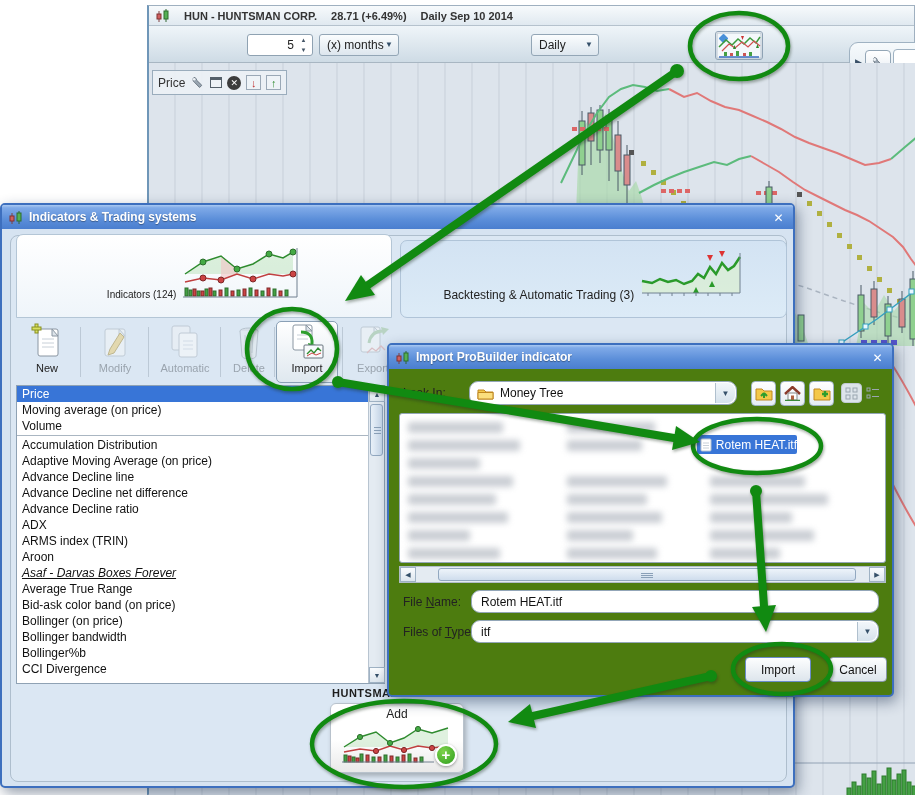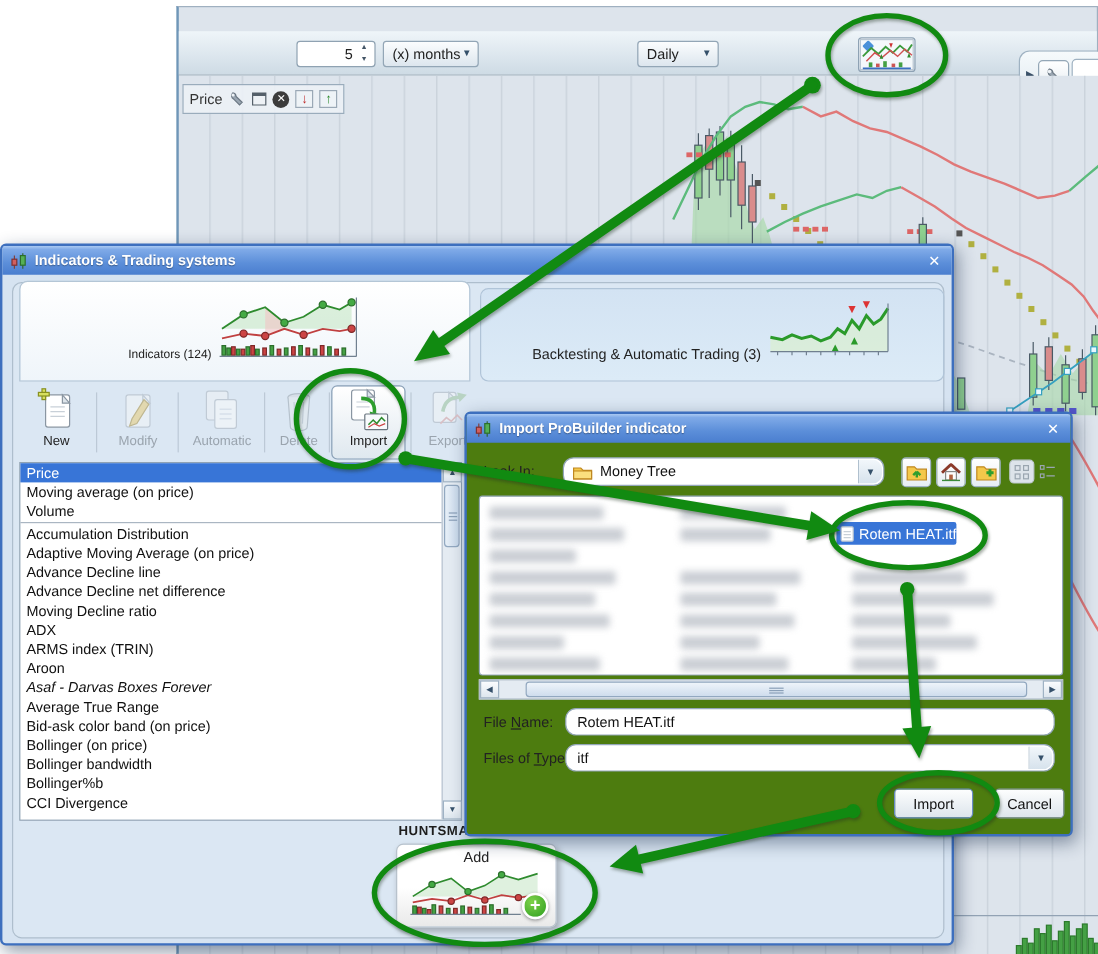"HUN - HUNTSMAN CORP." div.mw-titlebar { html: none -> <div> <svg> <line></line> <rect></rect> <line></line> <rect></rect> </svg> <span>HUN - HUNTSMAN CORP.</span> <span>28.71 (+6.49%)</span> <span>Daily Sep 10 2014</span> </div> }
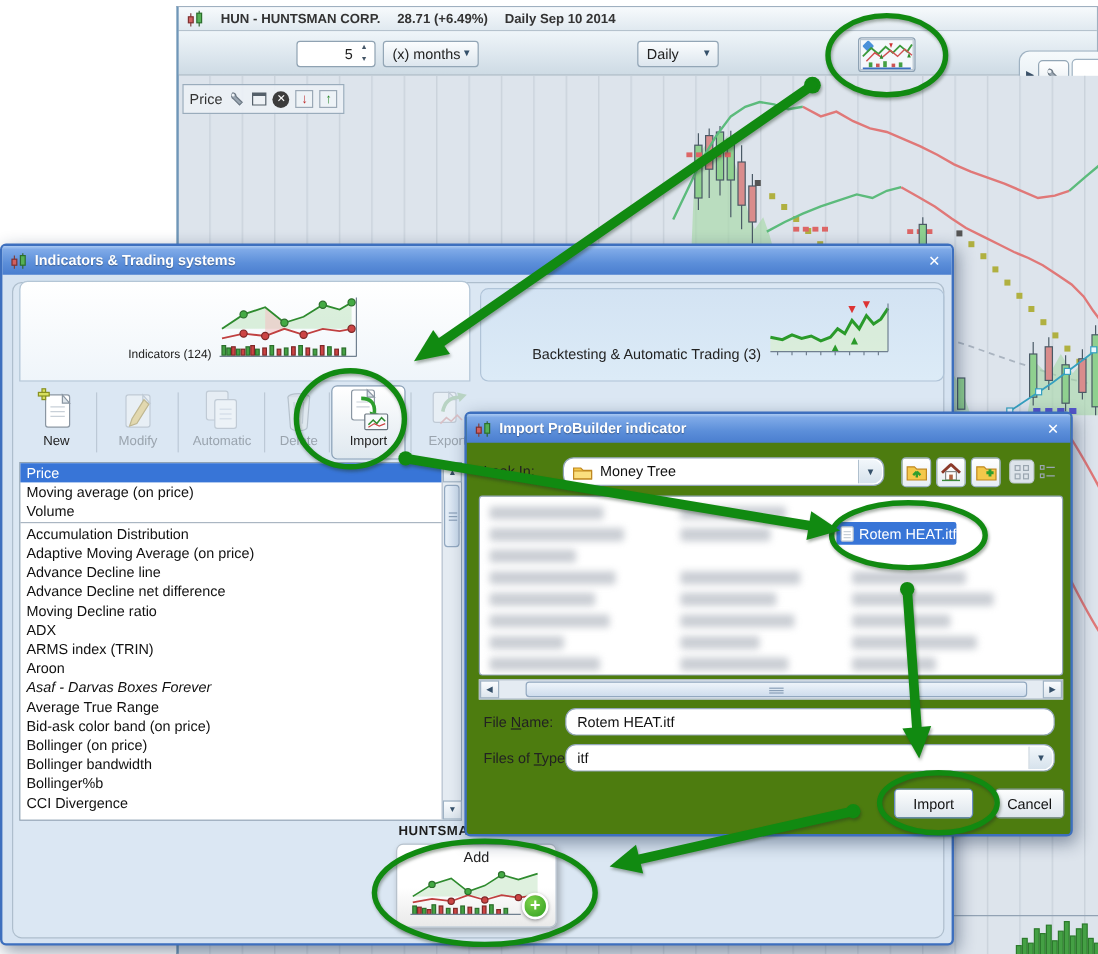"Moving Decline ratio" div.li { text: Moving -> Advance }
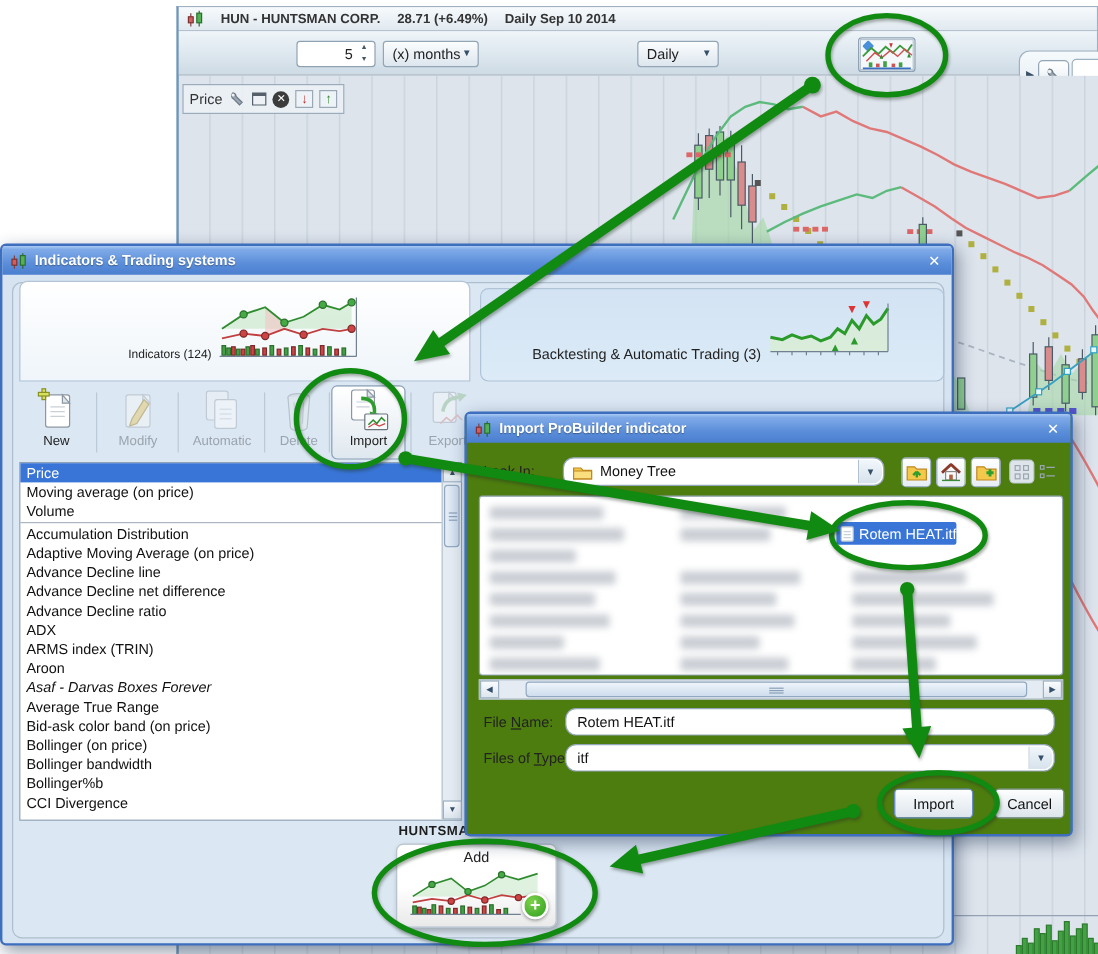"Asaf - Darvas Boxes Forever" .li.ital { text-decoration: none -> underline }
